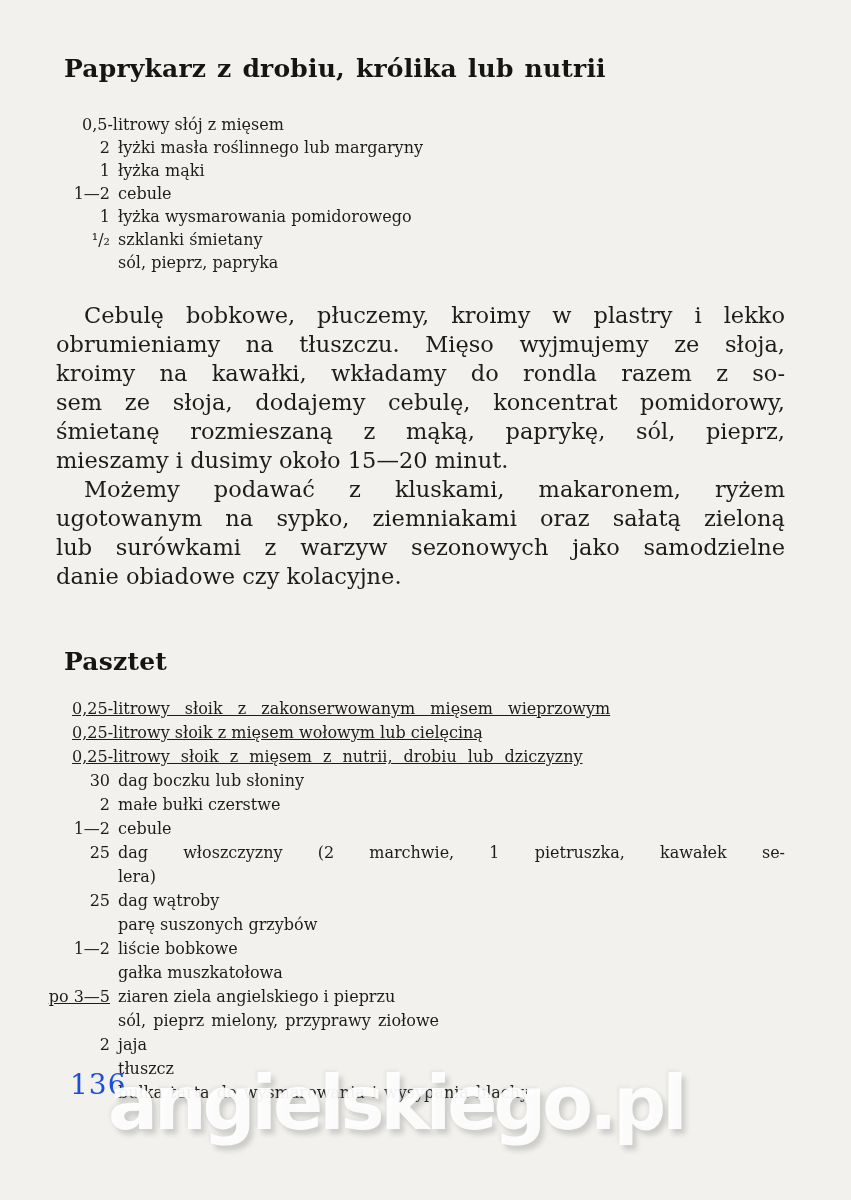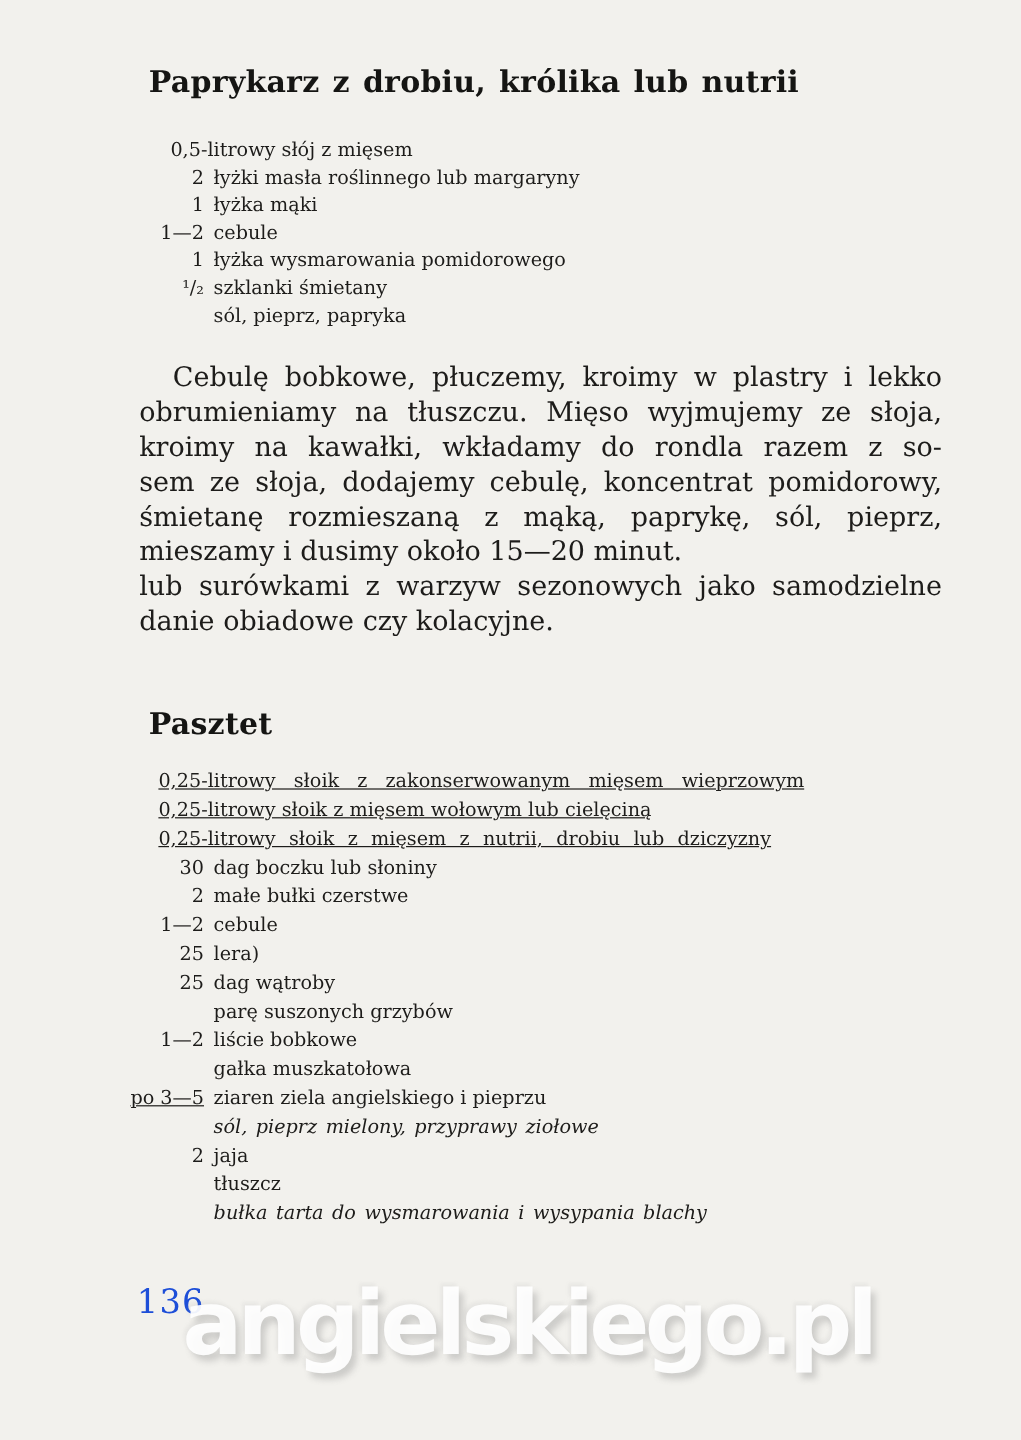"Paprykarz z drobiu, królika lub" .page { margin-left: 44px -> none; padding: 52px 66px 0 72px -> 52px 66px 0 56px }
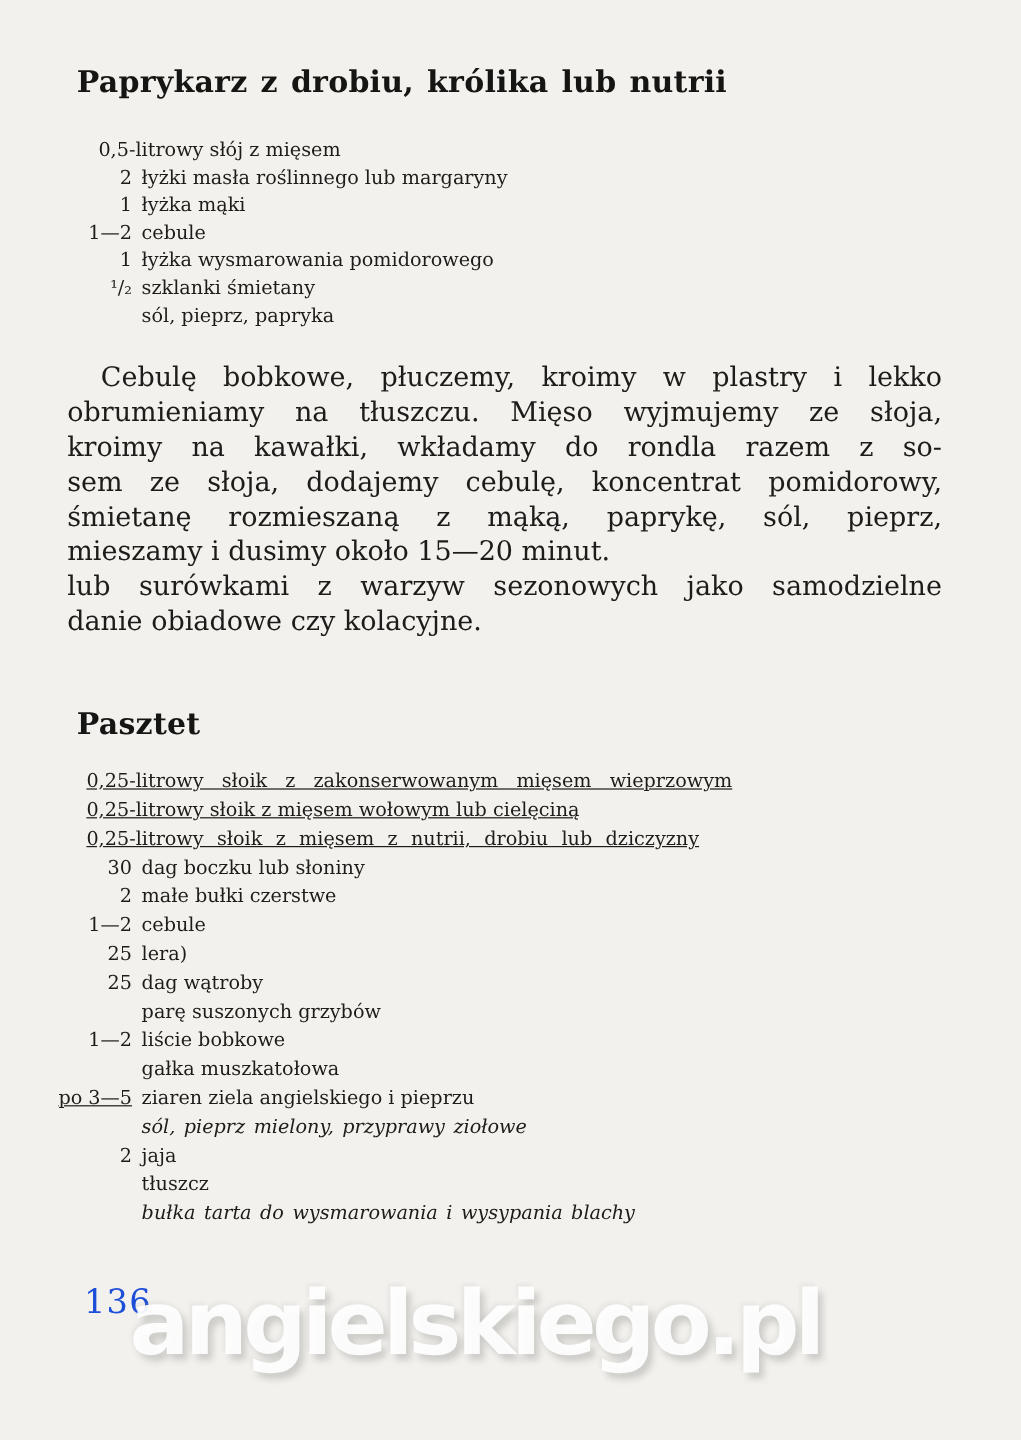"Możemy podawać z kluskami, makaronem," div.pline { html: none -> <div>Możemy podawać z kluskami, makaronem, ryżem</div> }
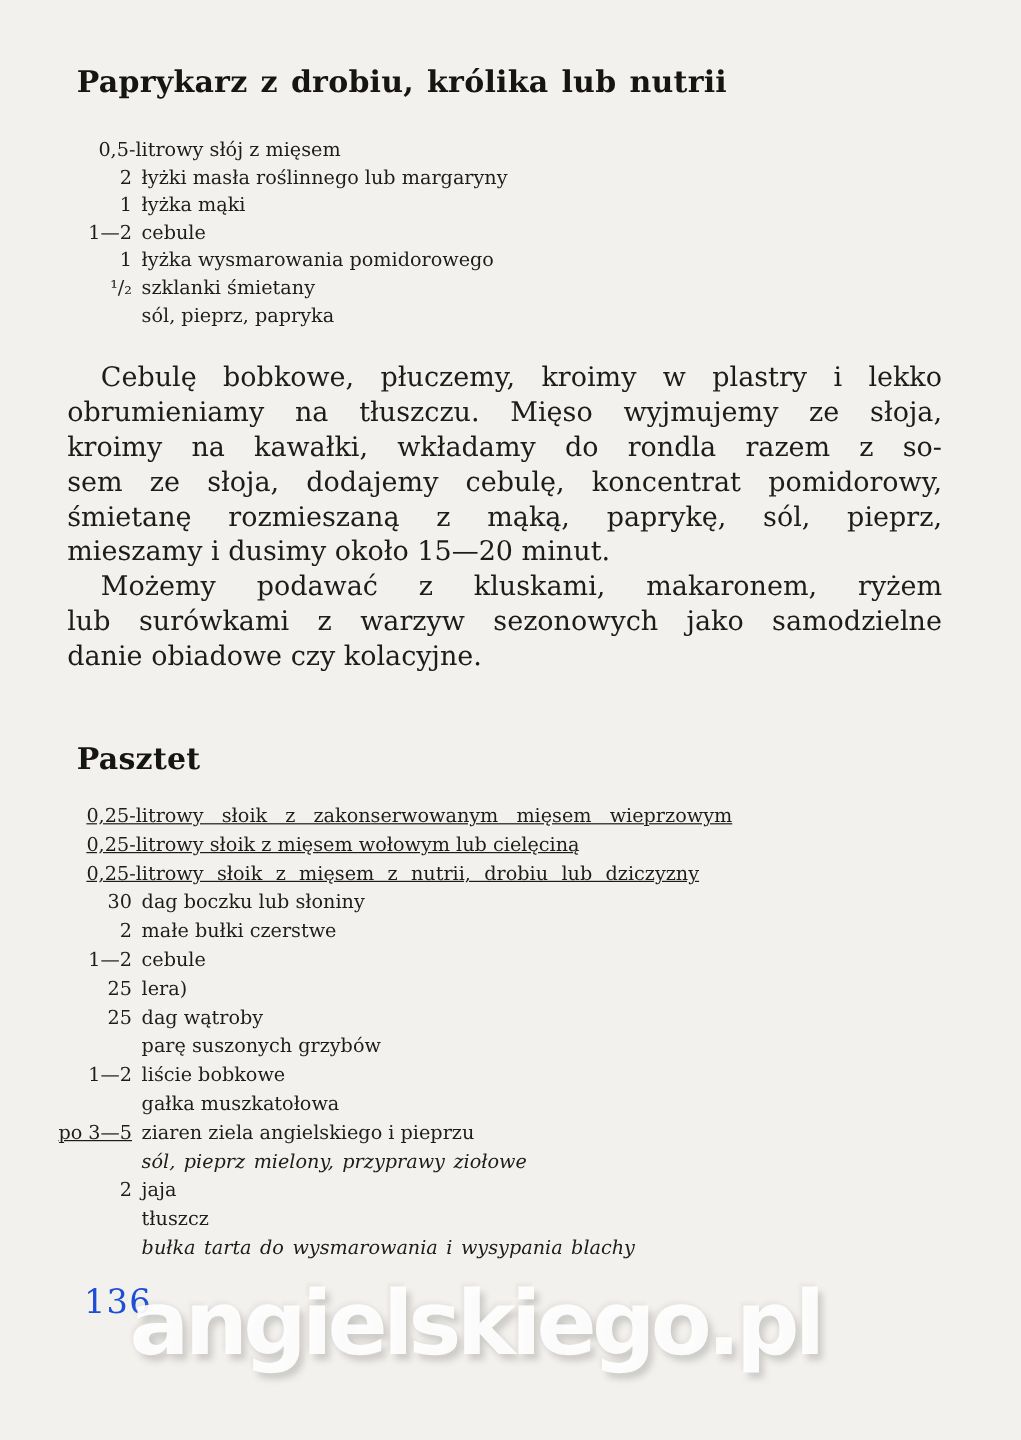"ugotowanym na sypko, ziemniakami oraz" div.pline { html: none -> <div>ugotowanym na sypko, ziemniakami oraz sałatą zieloną</div> }
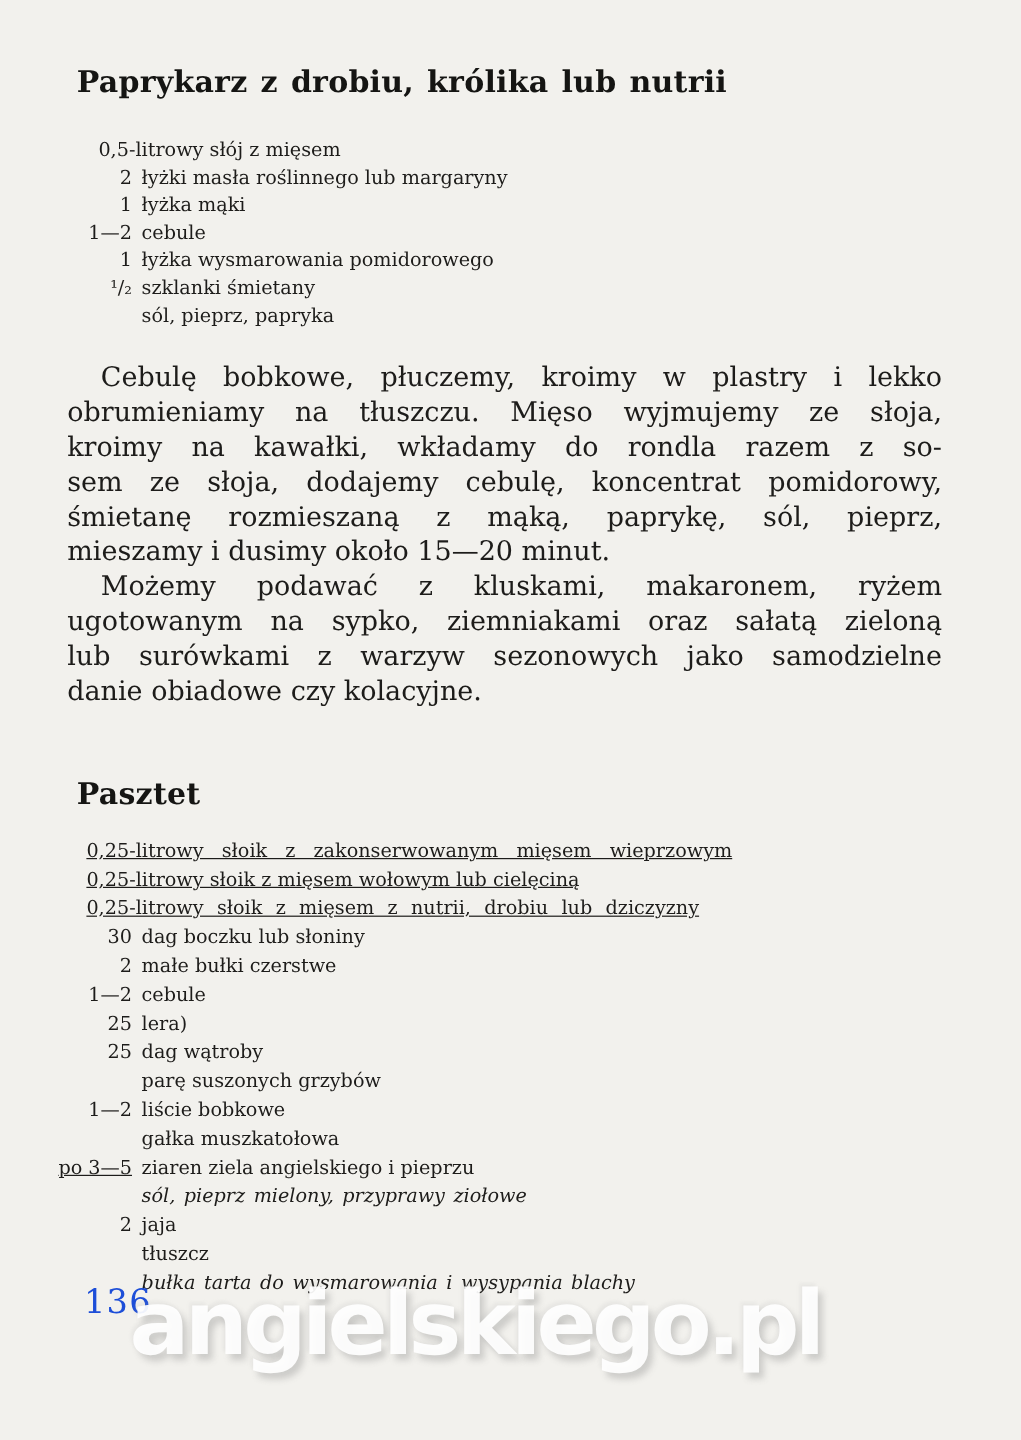"dag włoszczyzny (2 marchwie, 1" span.l1 { html: none -> <span>dag włoszczyzny (2 marchwie, 1 pietruszka, kawałek se-</span> }
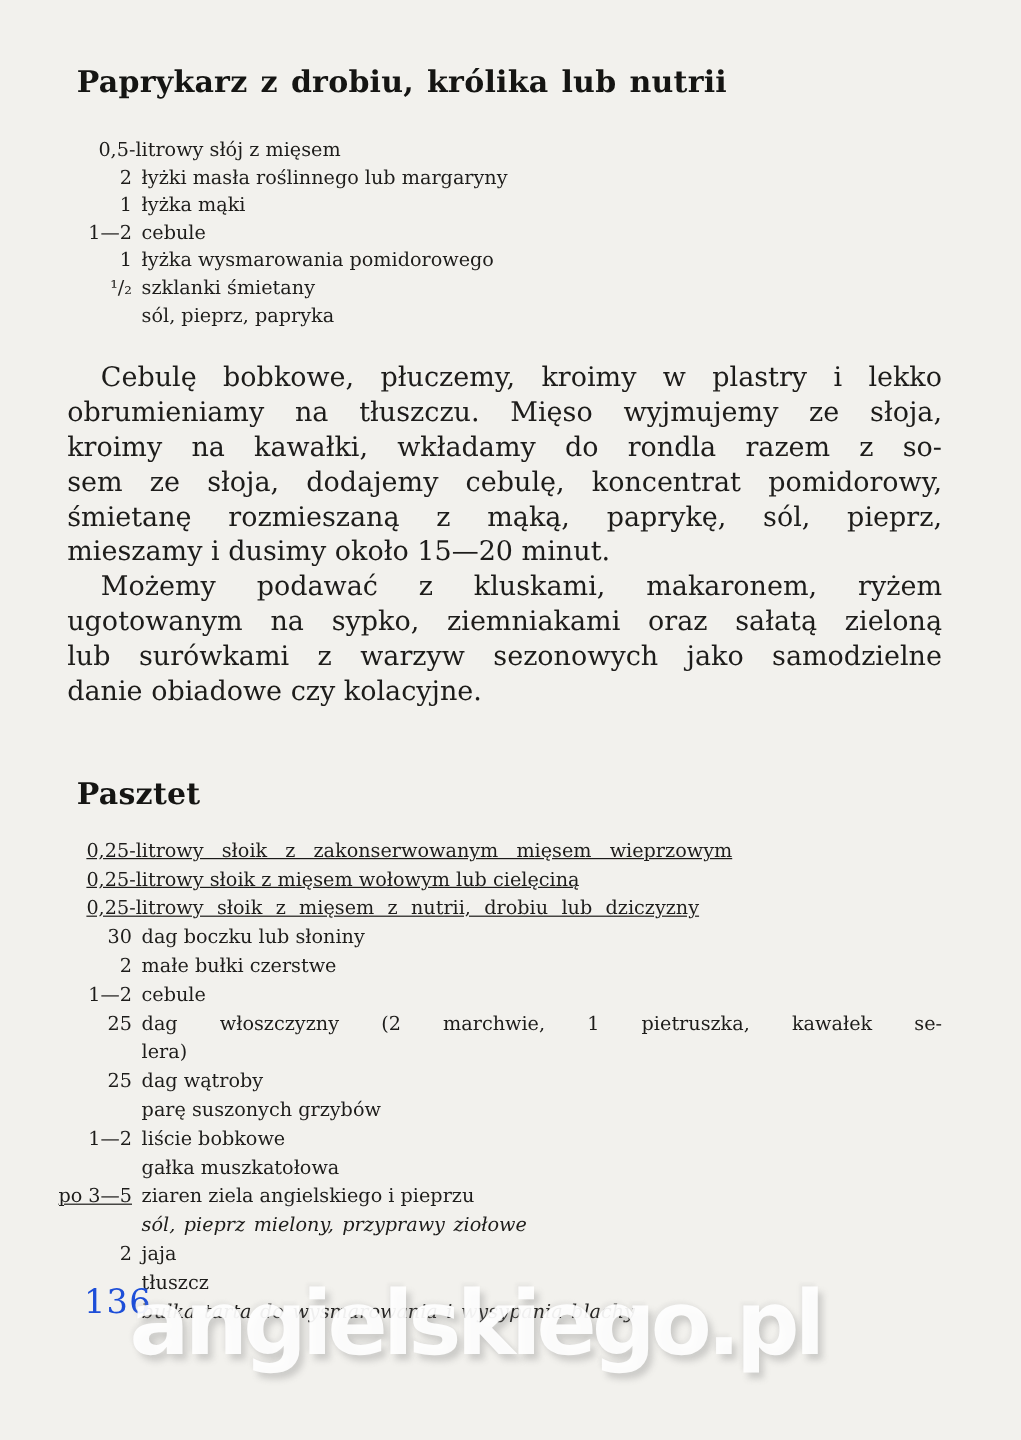"sól, pieprz mielony, przyprawy ziołowe" .ws2 { font-style: italic -> none }
